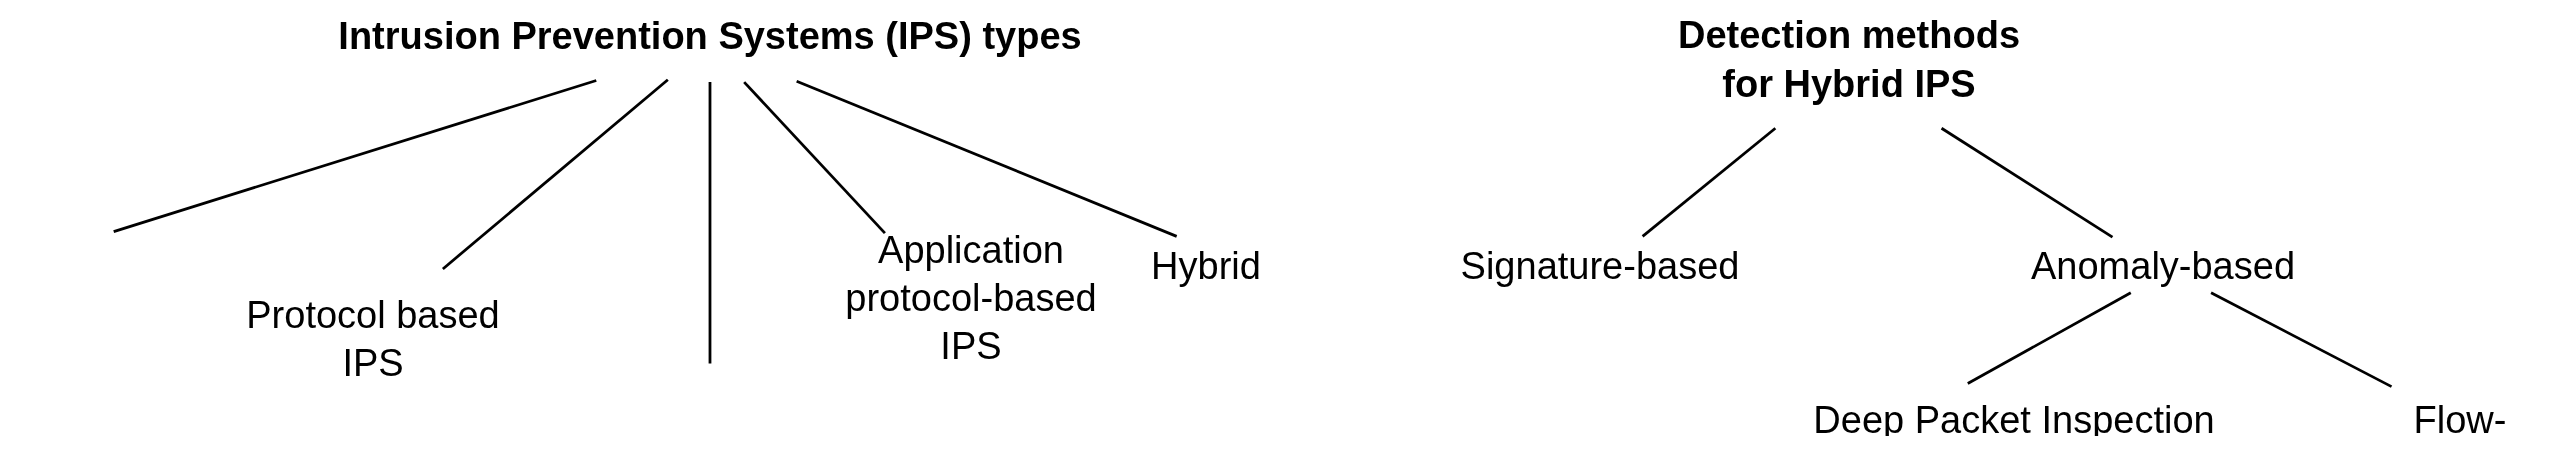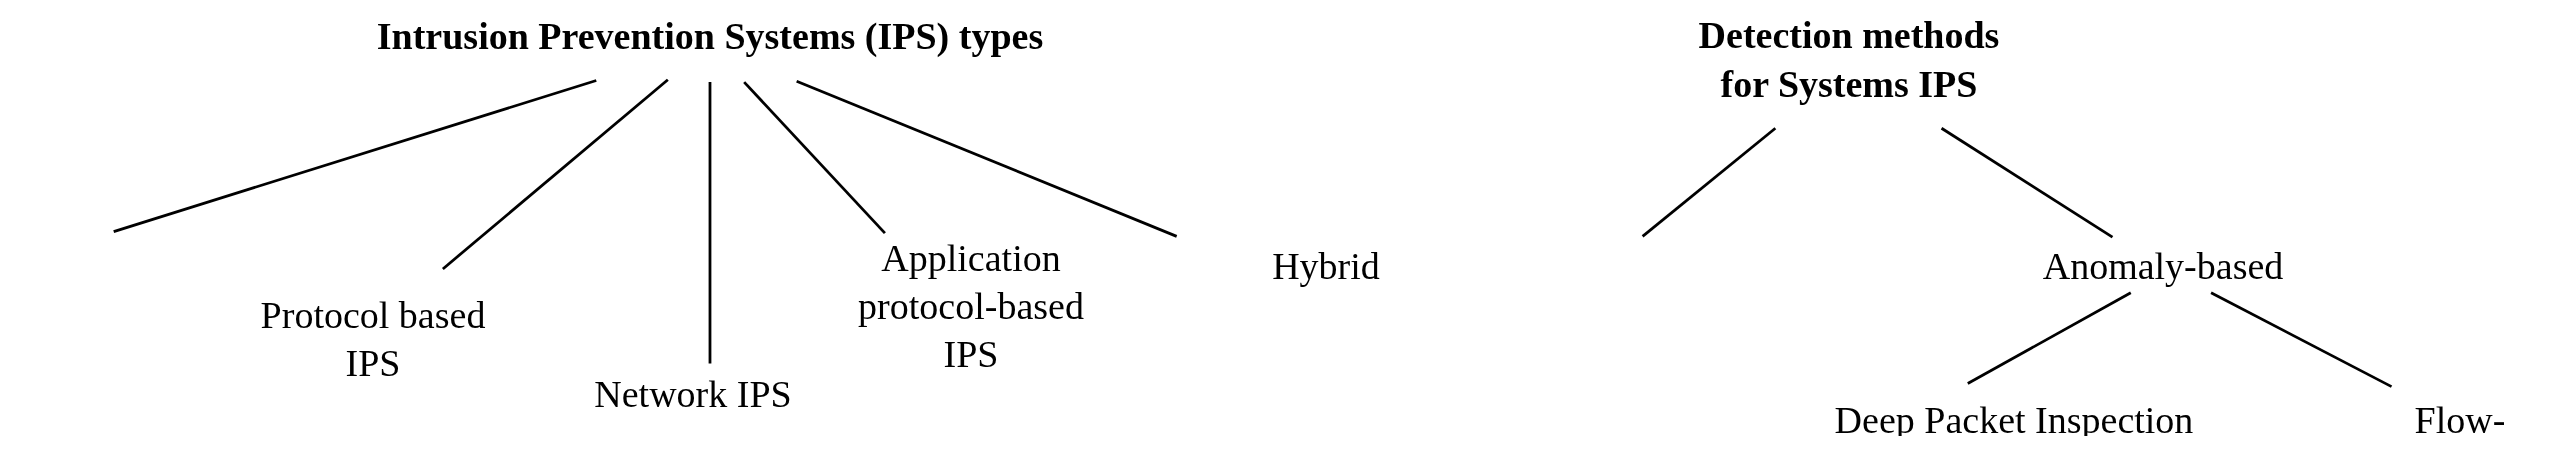"Intrusion Prevention Systems (IPS) types" .canvas { font-family: Liberation Serif, serif -> Liberation Sans, sans-serif }
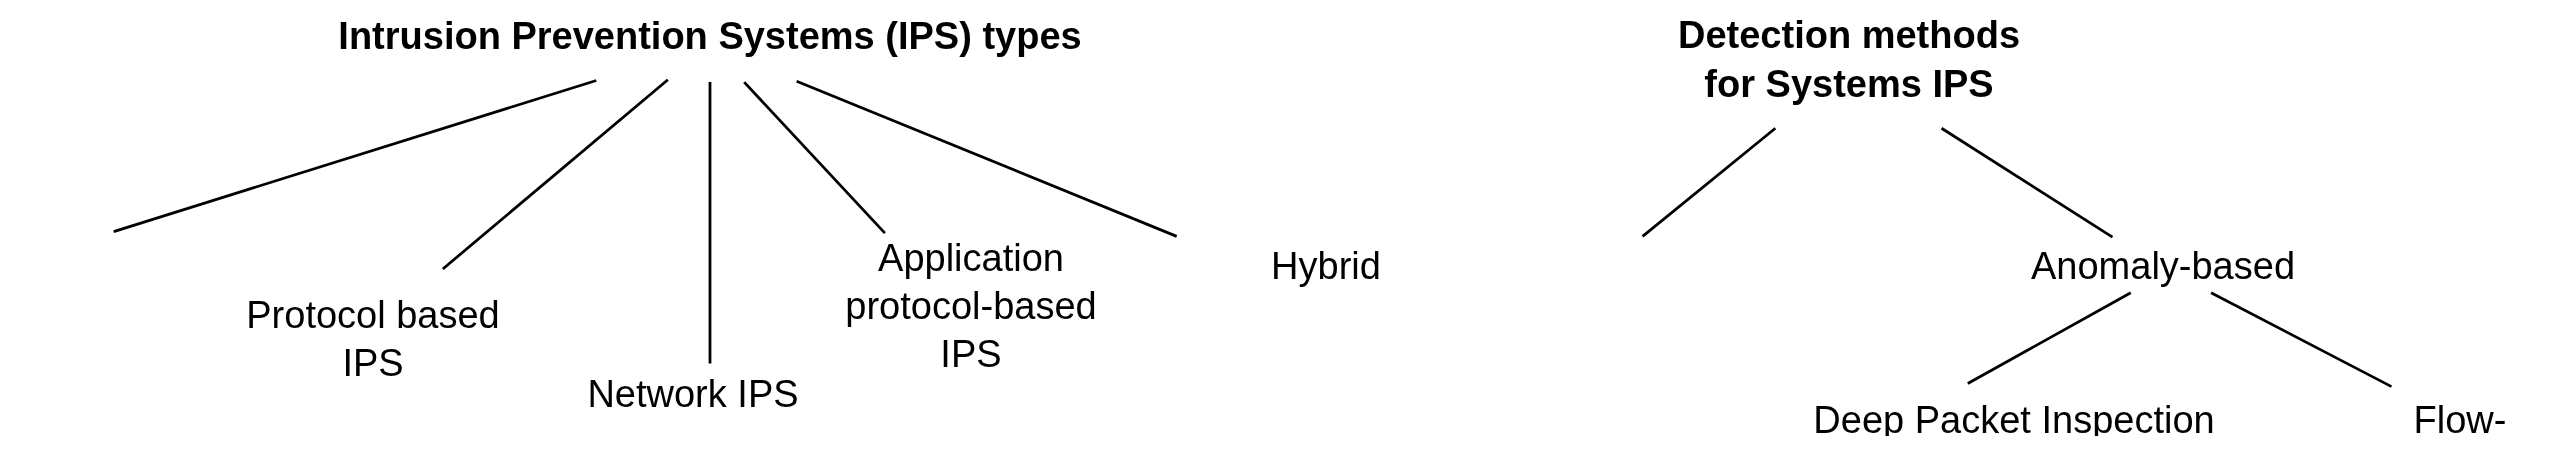"Detection methods" div.tree-title { text: Systems -> Hybrid }
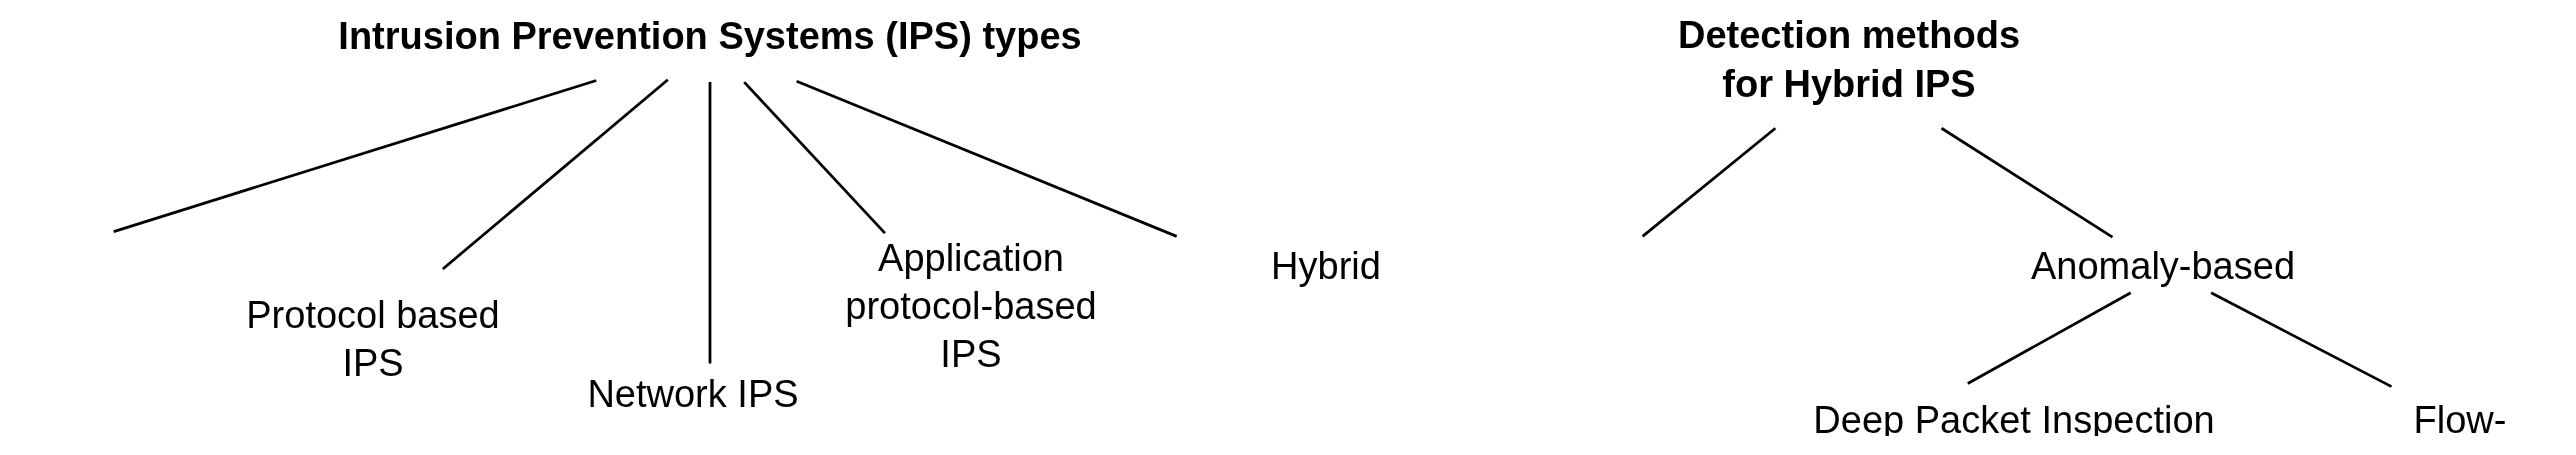"Application" .n-app-protocol { top: 234px -> 226px }
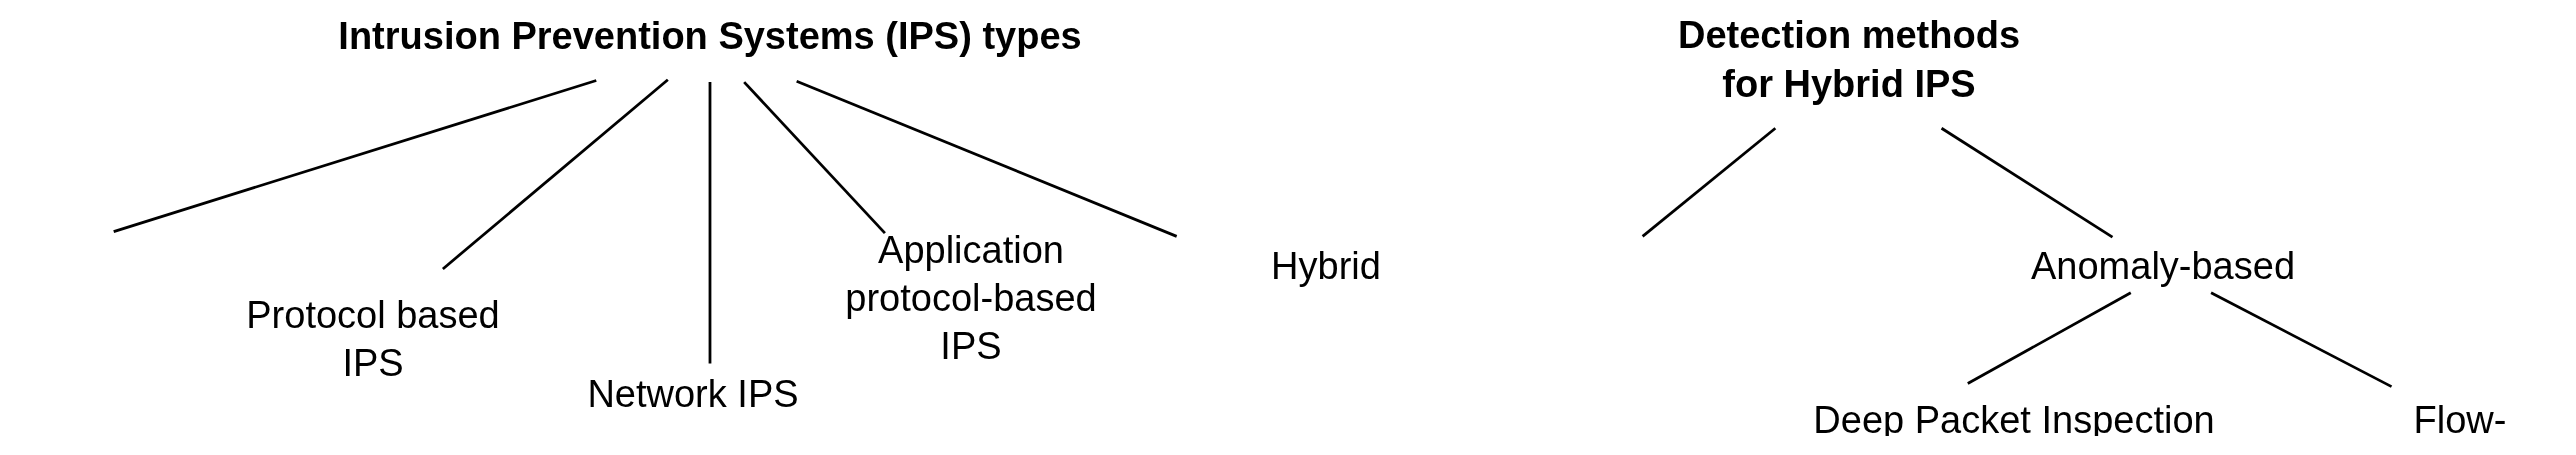"Hybrid" .n-hybrid { left: 1326px -> 1206px }
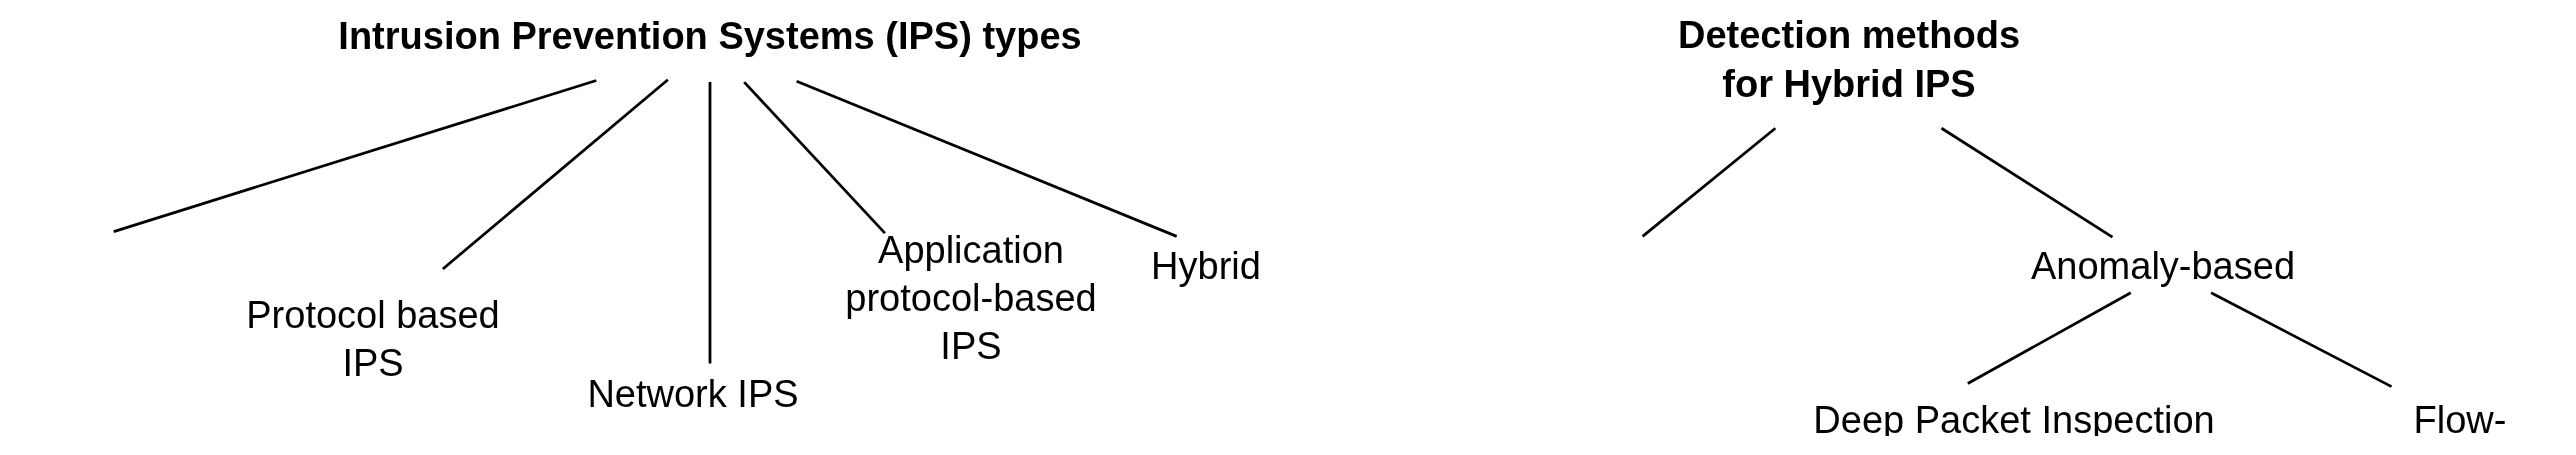"Signature-based" div.node { html: none -> <div>Signature-based</div> }
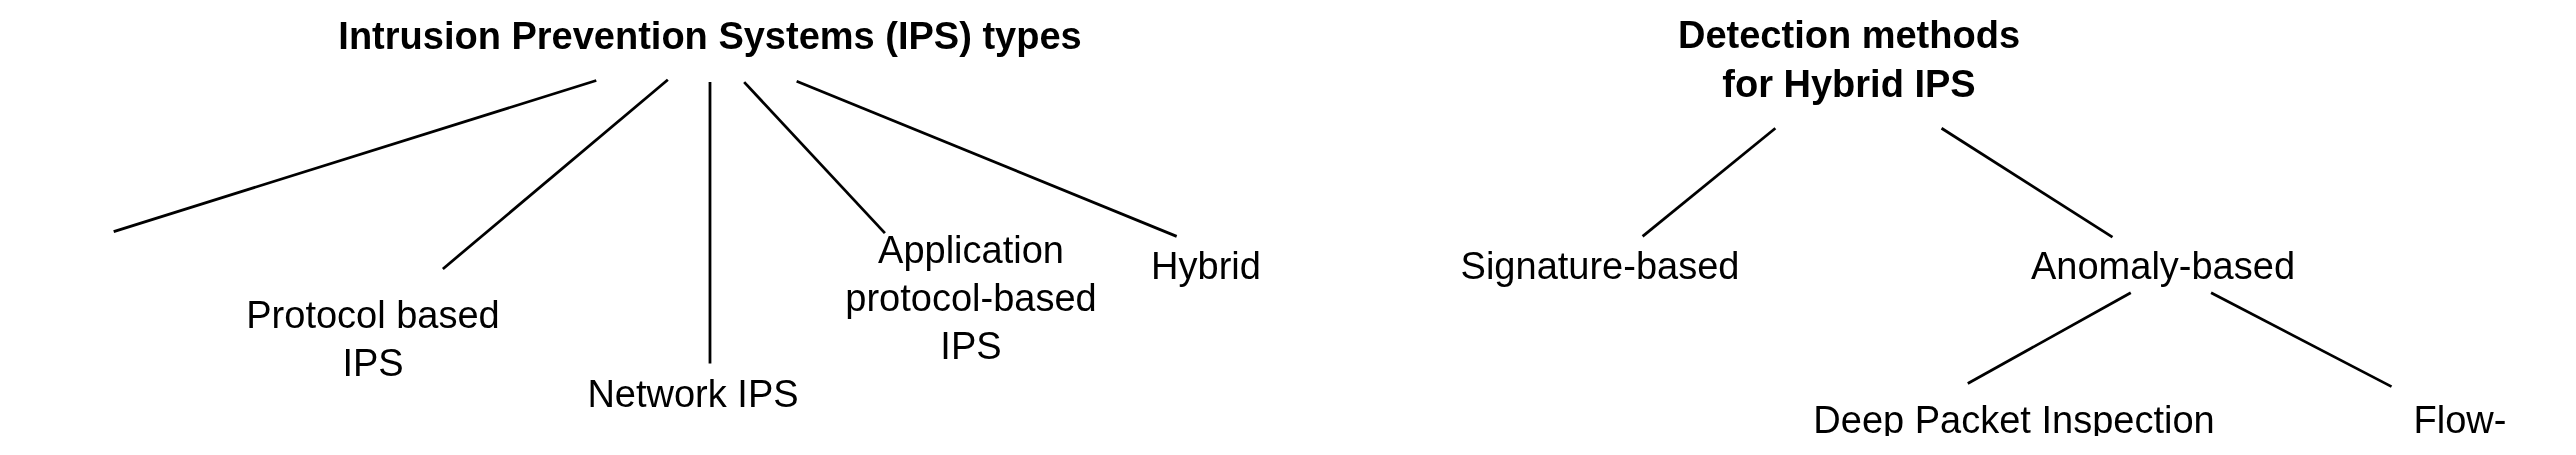"Network IPS" div.node { html: <div>Network IPS</div> -> none }
